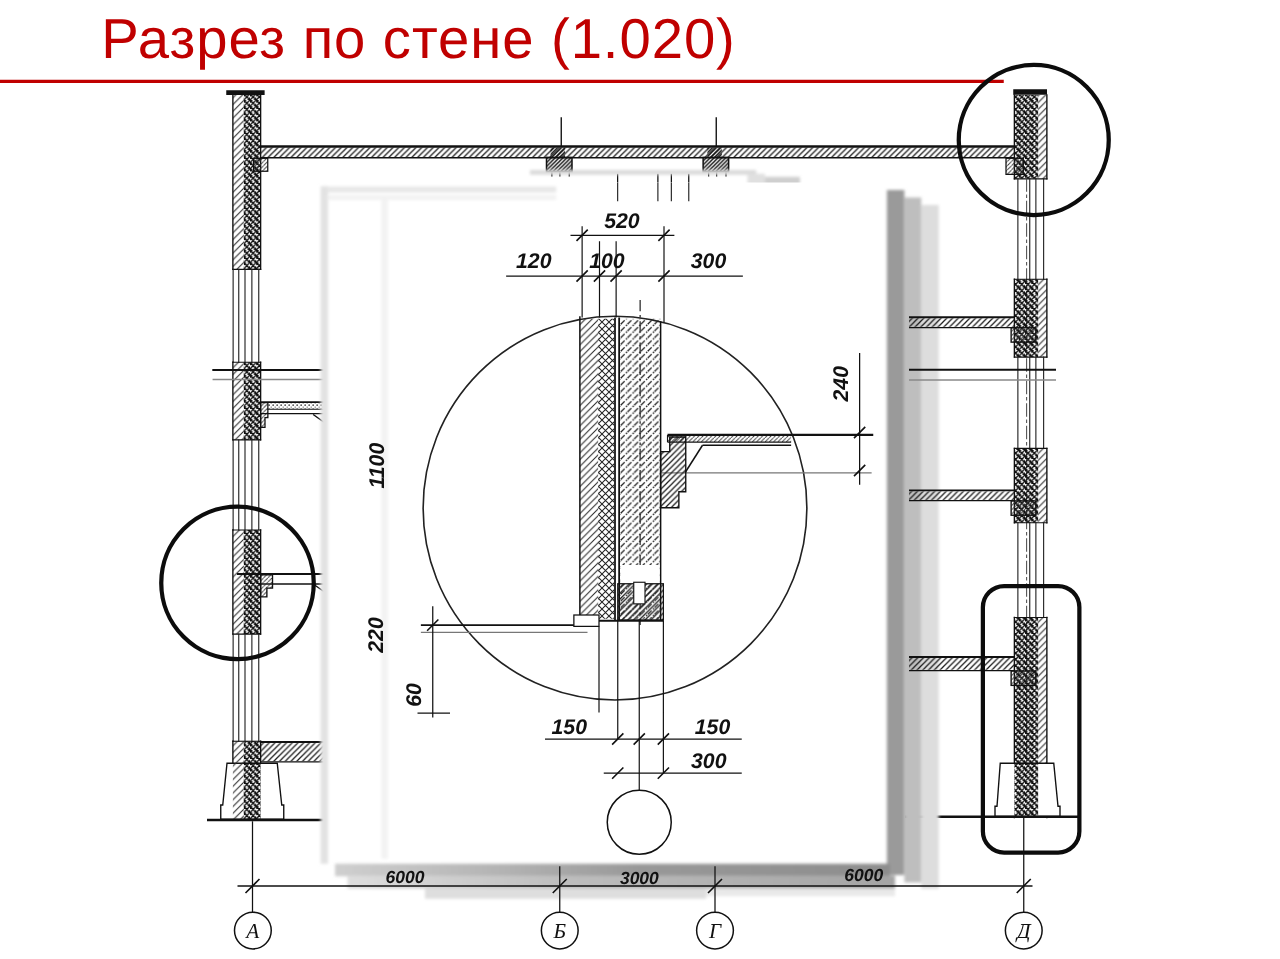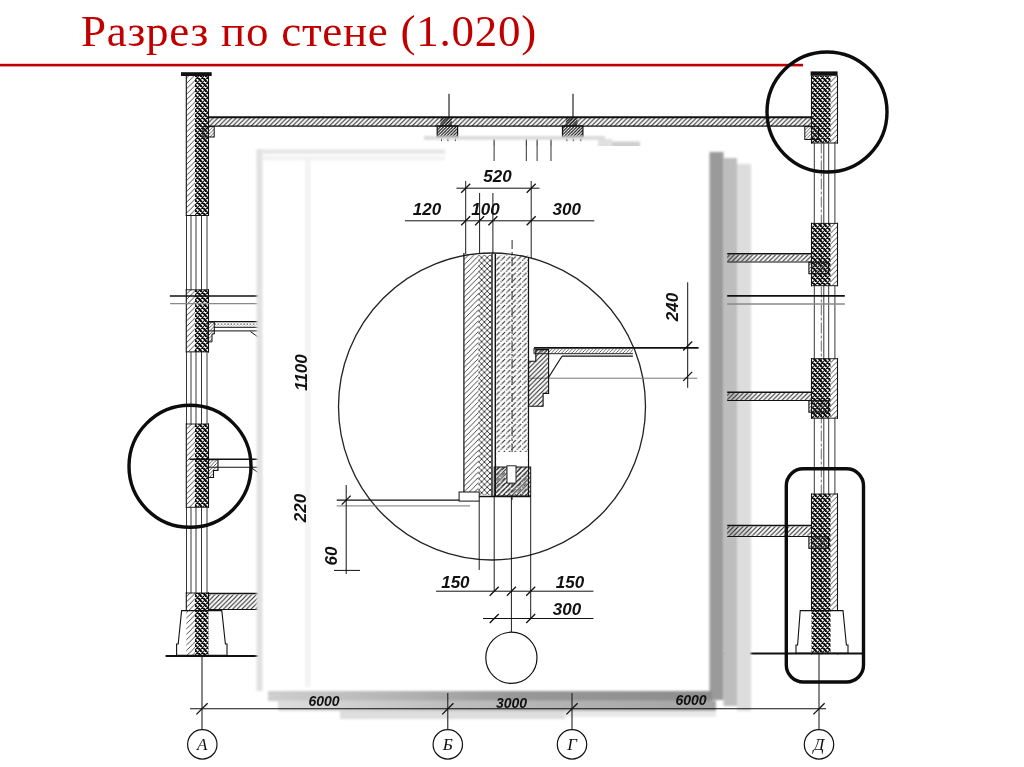"Разрез по стене (1.020)" .title { font-family: Liberation Serif, serif -> Liberation Sans, sans-serif }
